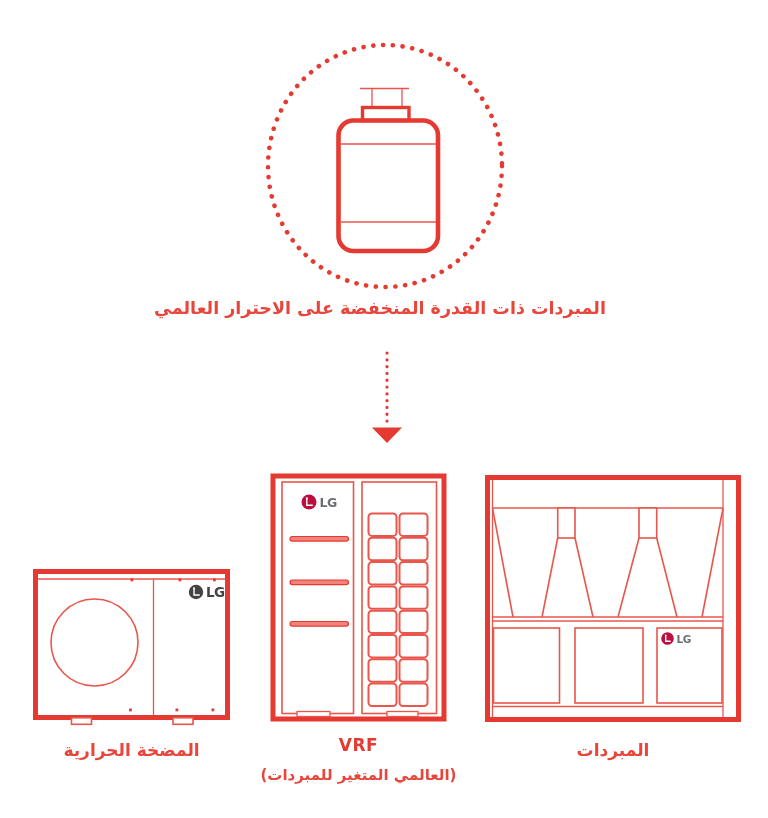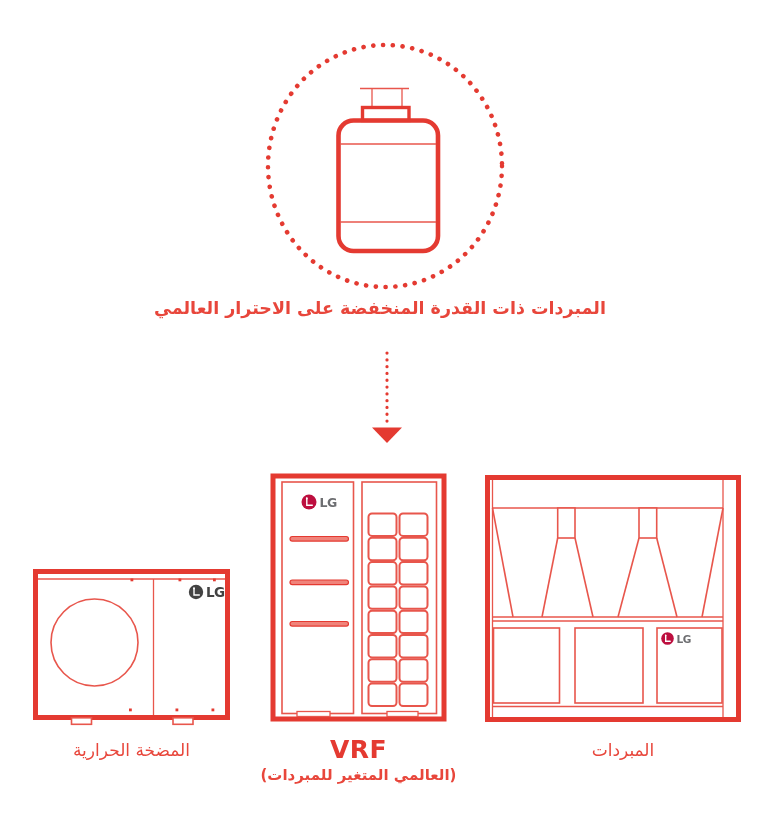"المضخة الحرارية" .plabel { font-weight: 400 -> 700 }
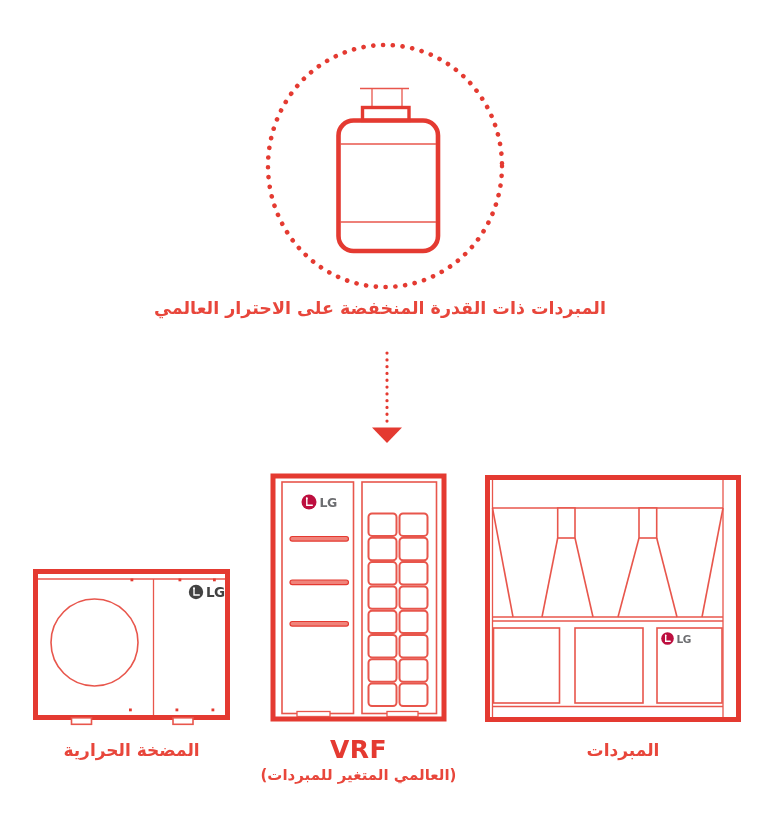"VRF" .vrf-title { font-size: 25px -> 17px }
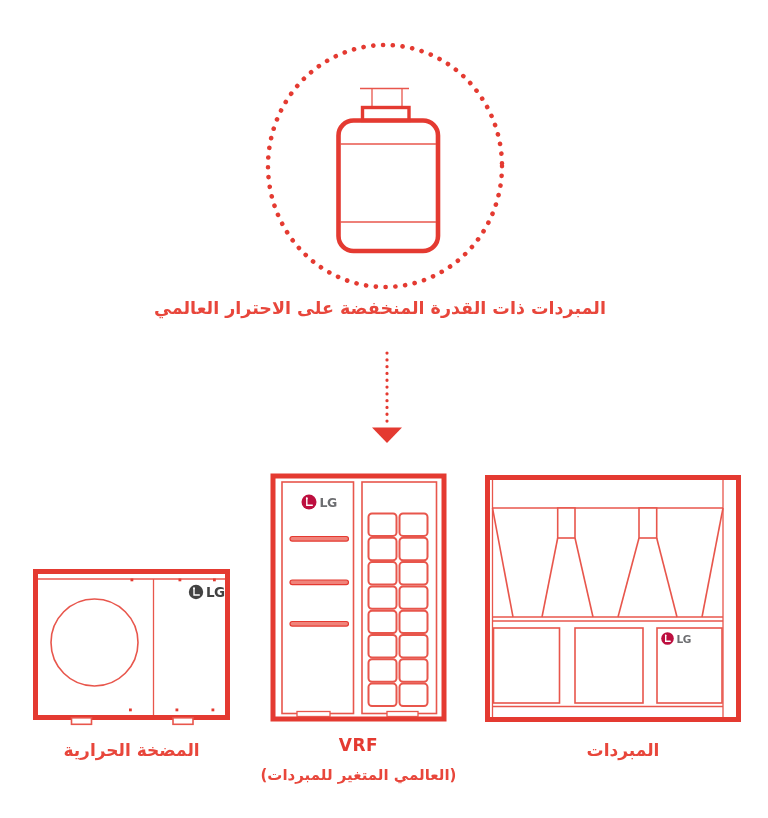"المبردات" div.abs { left: 495px -> 485px }
